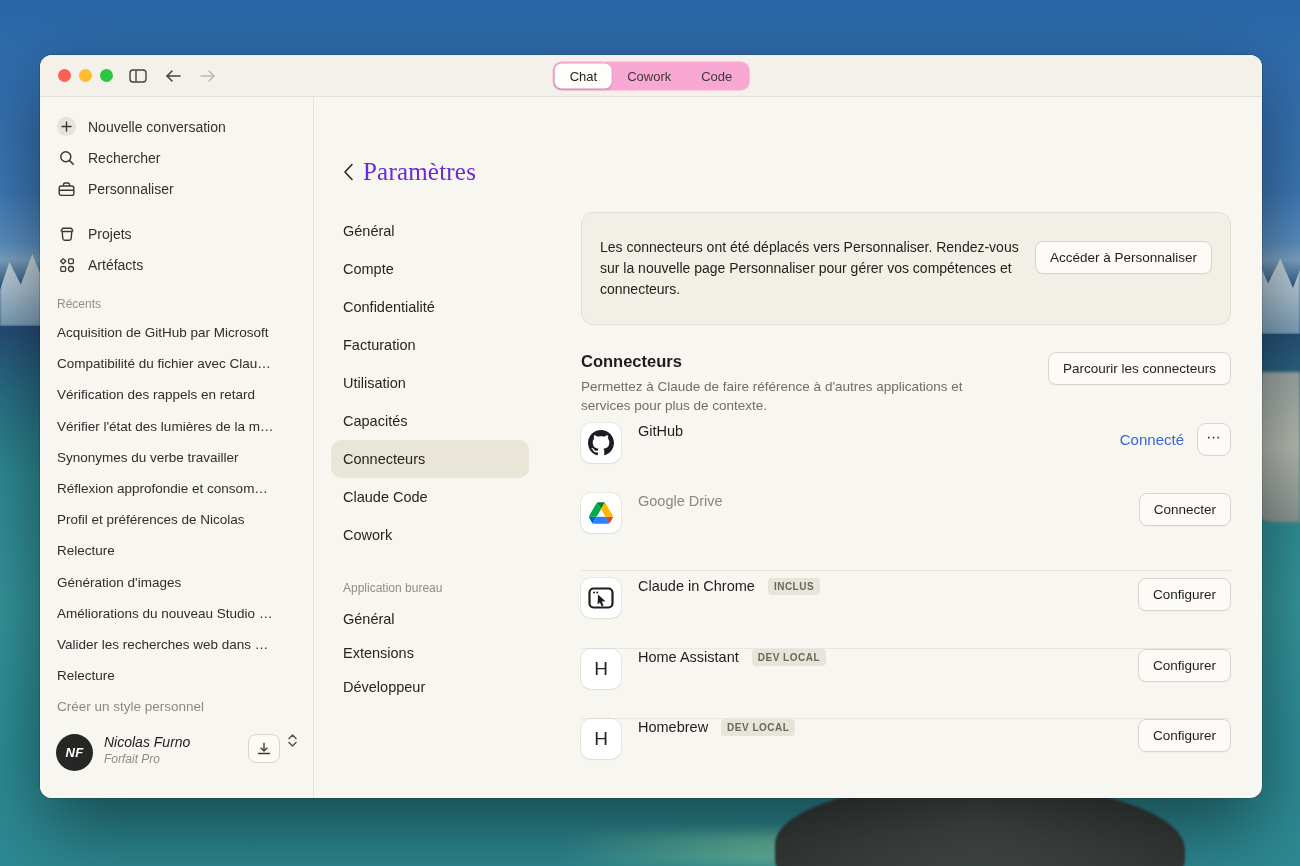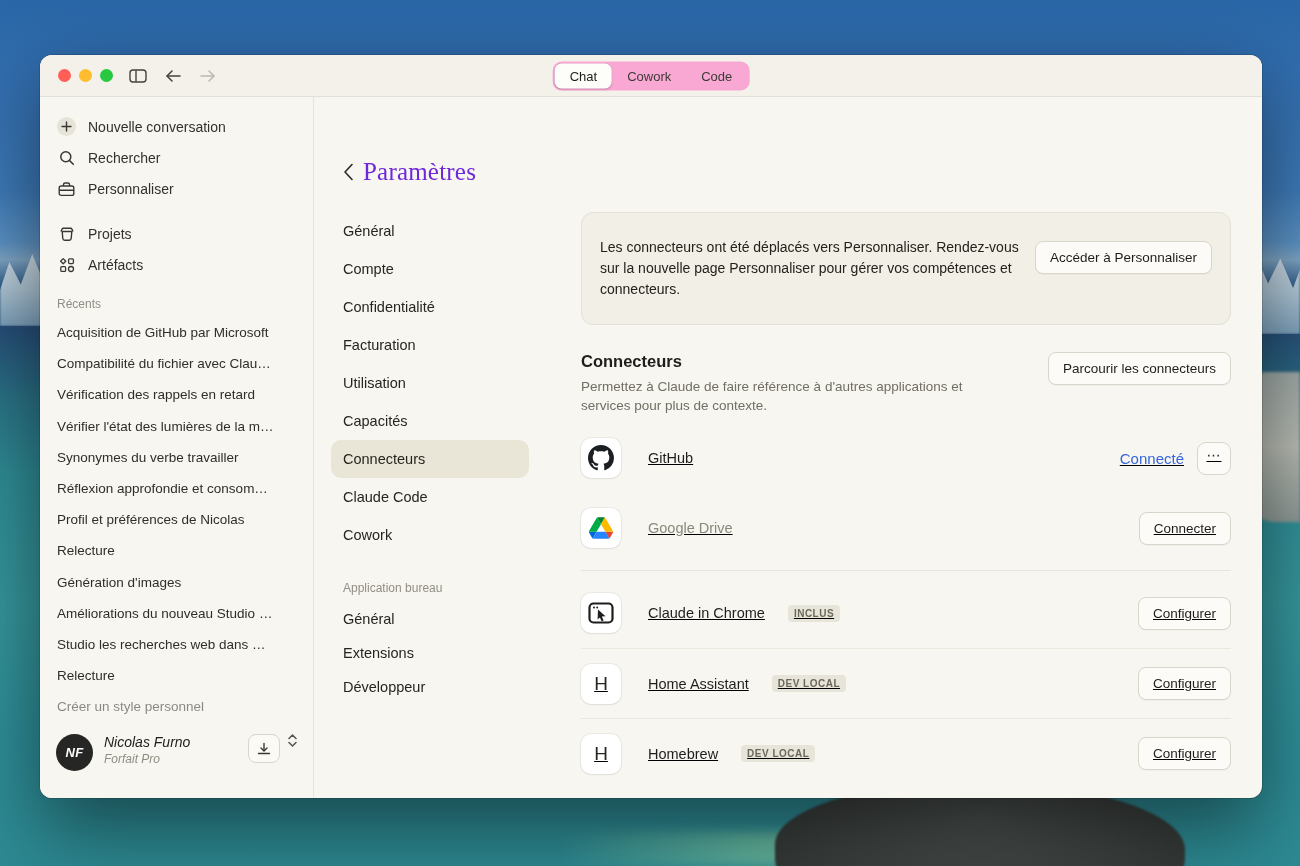"GitHub" .conn-row { align-items: center -> flex-start; gap: 27px -> 17px; text-decoration: underline -> none }
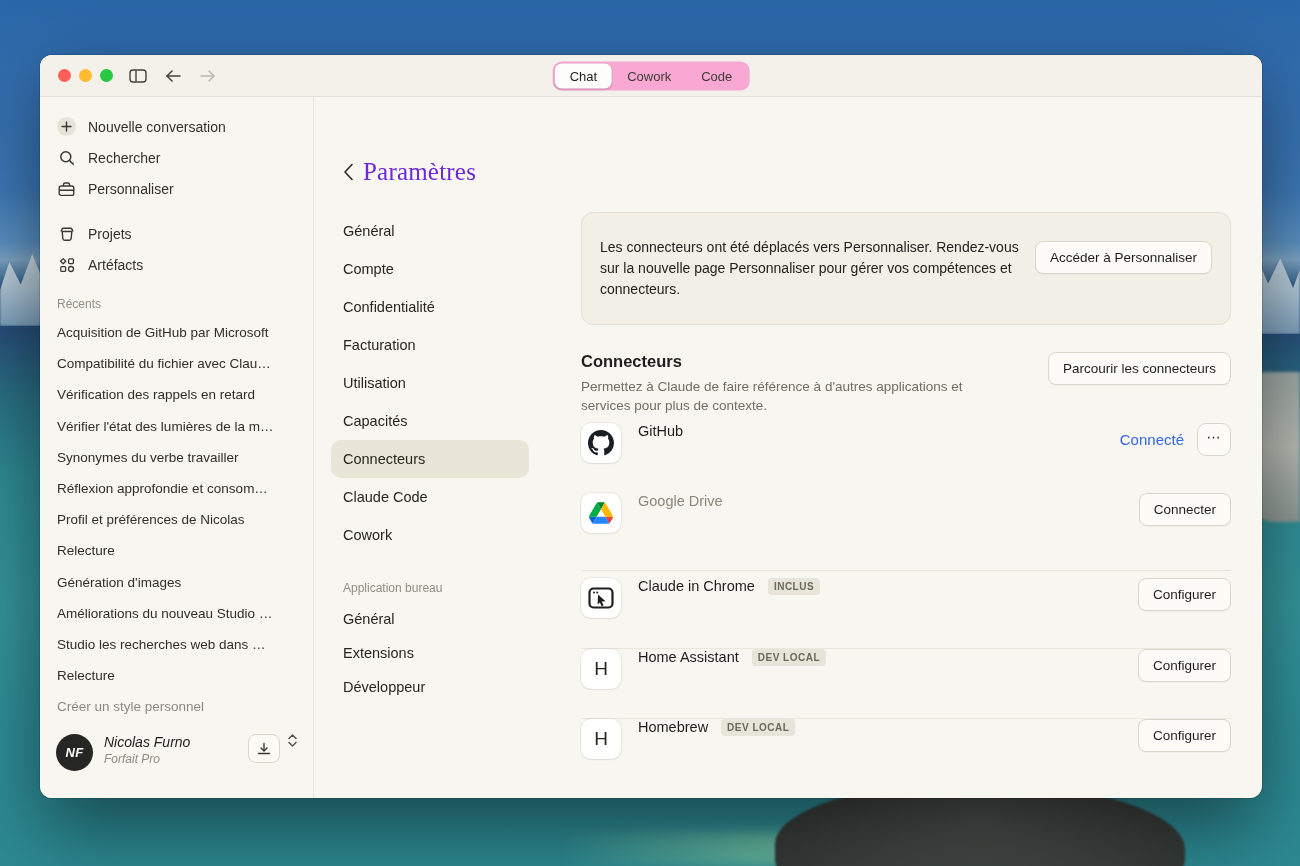"Studio les recherches web dans" div.sb-recent { text: Studio -> Valider }
